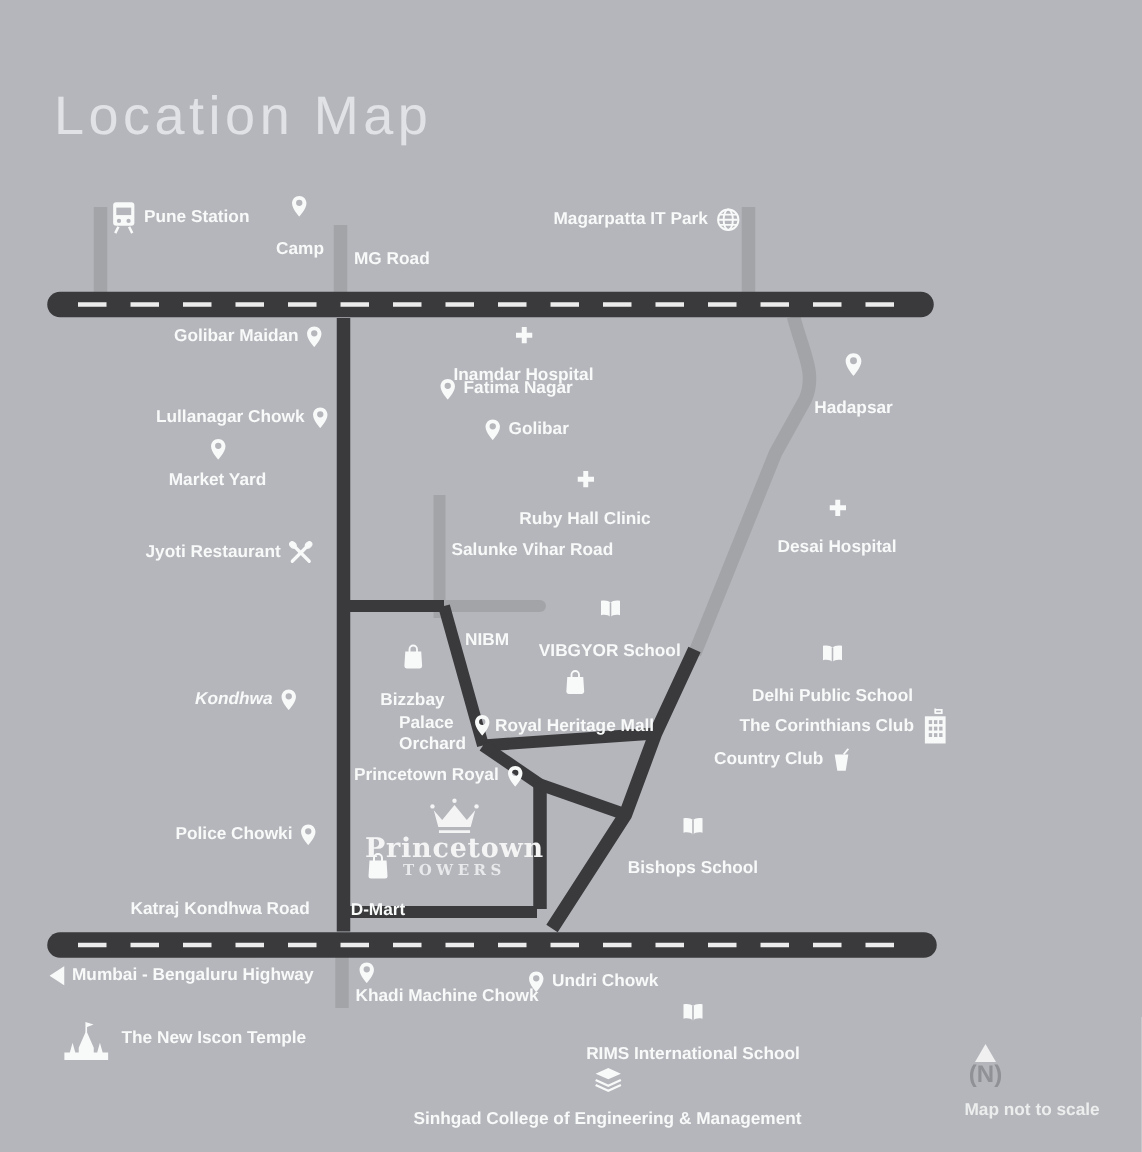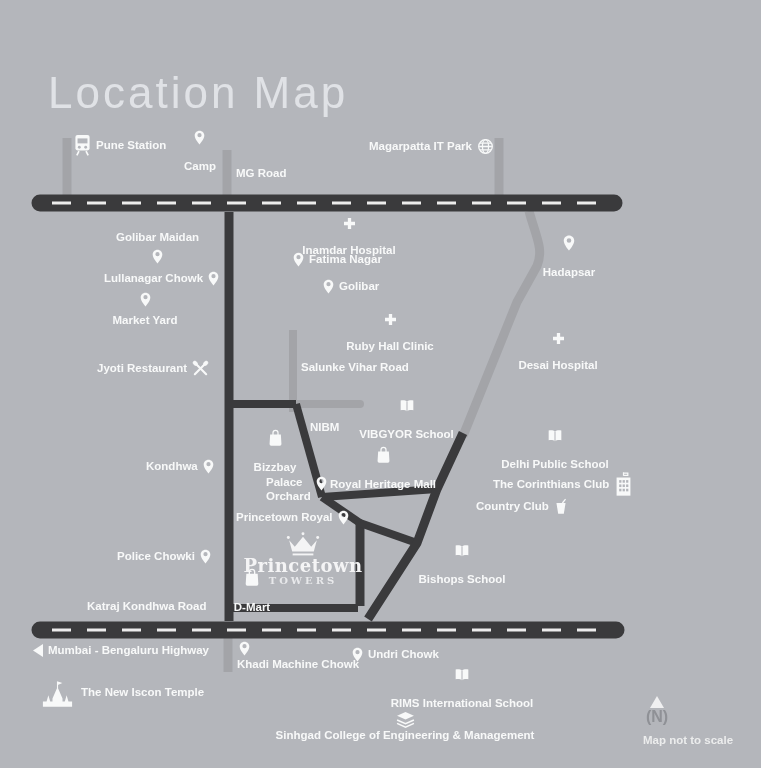"Location Map" .title { font-size: 44px -> 36px; margin: 12px -> 0 }
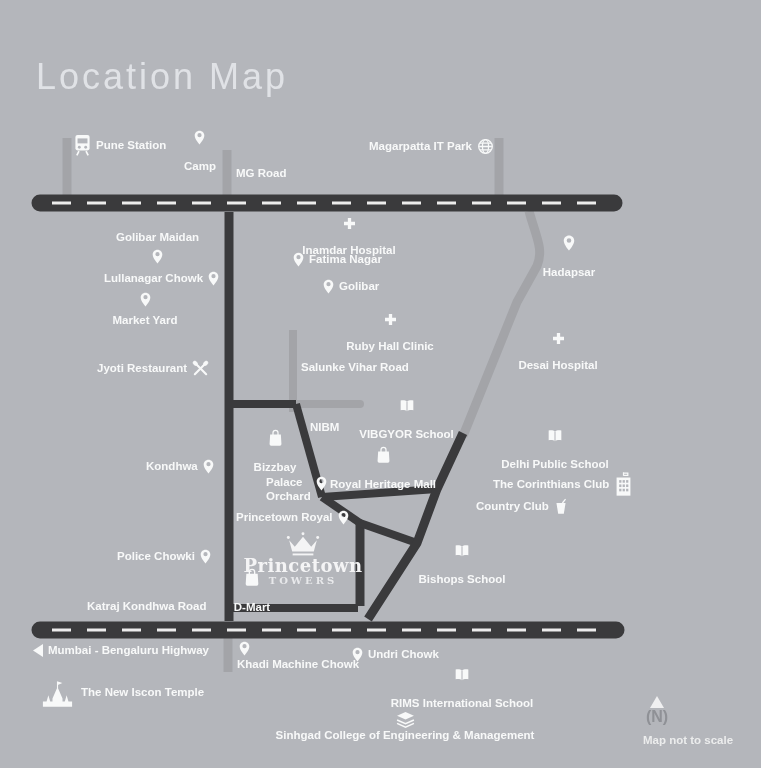"Golibar Maidan" div.lbl { flex-direction: column -> none; top: 231px -> 217px }
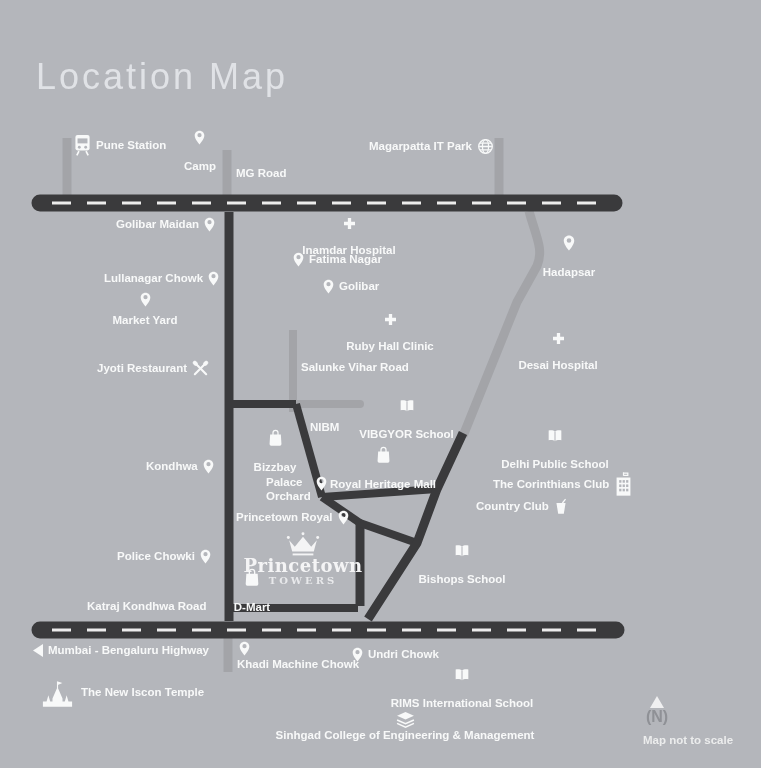"Kondhwa" div.lbl { font-style: none -> italic; left: 146px -> 130px }
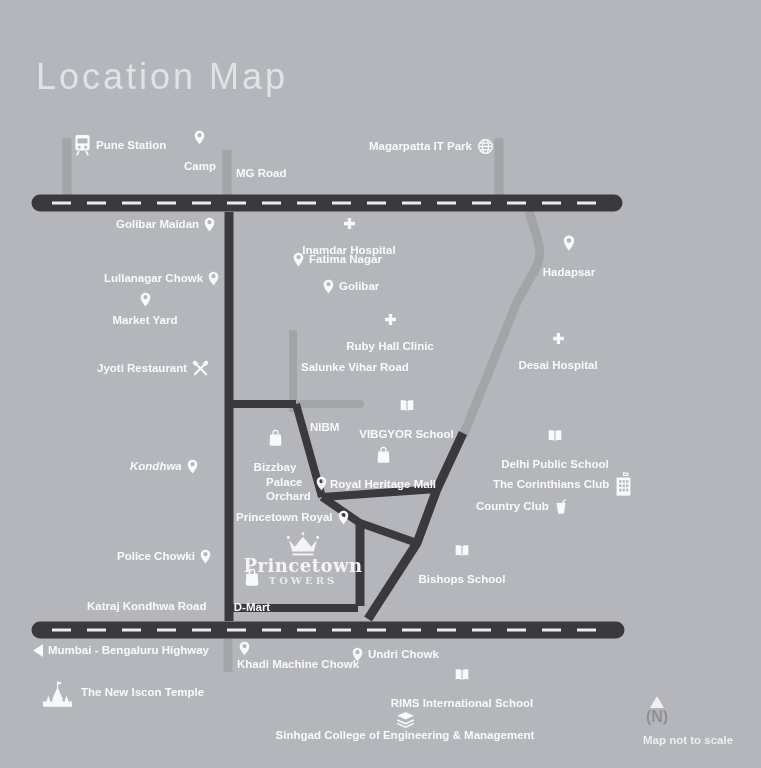"Sinhgad College of Engineering &" div.lbl { gap: 1px -> 12px }
